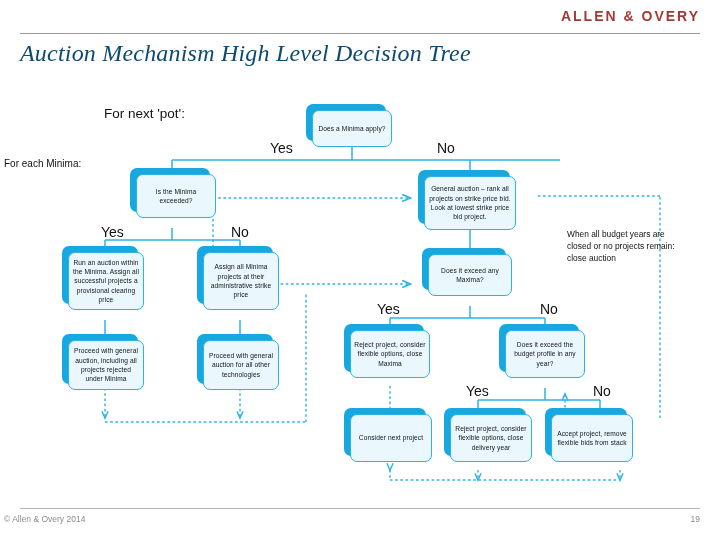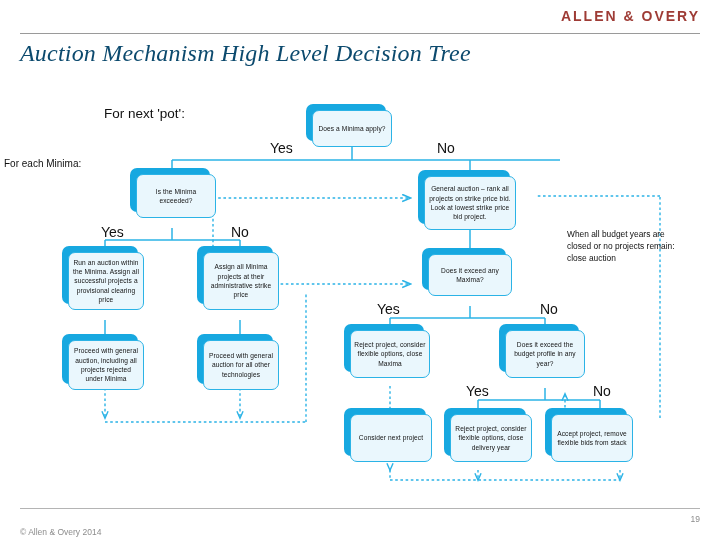"© Allen & Overy 2014" .copyright { left: 20px -> 4px; margin-top: 13px -> none }
